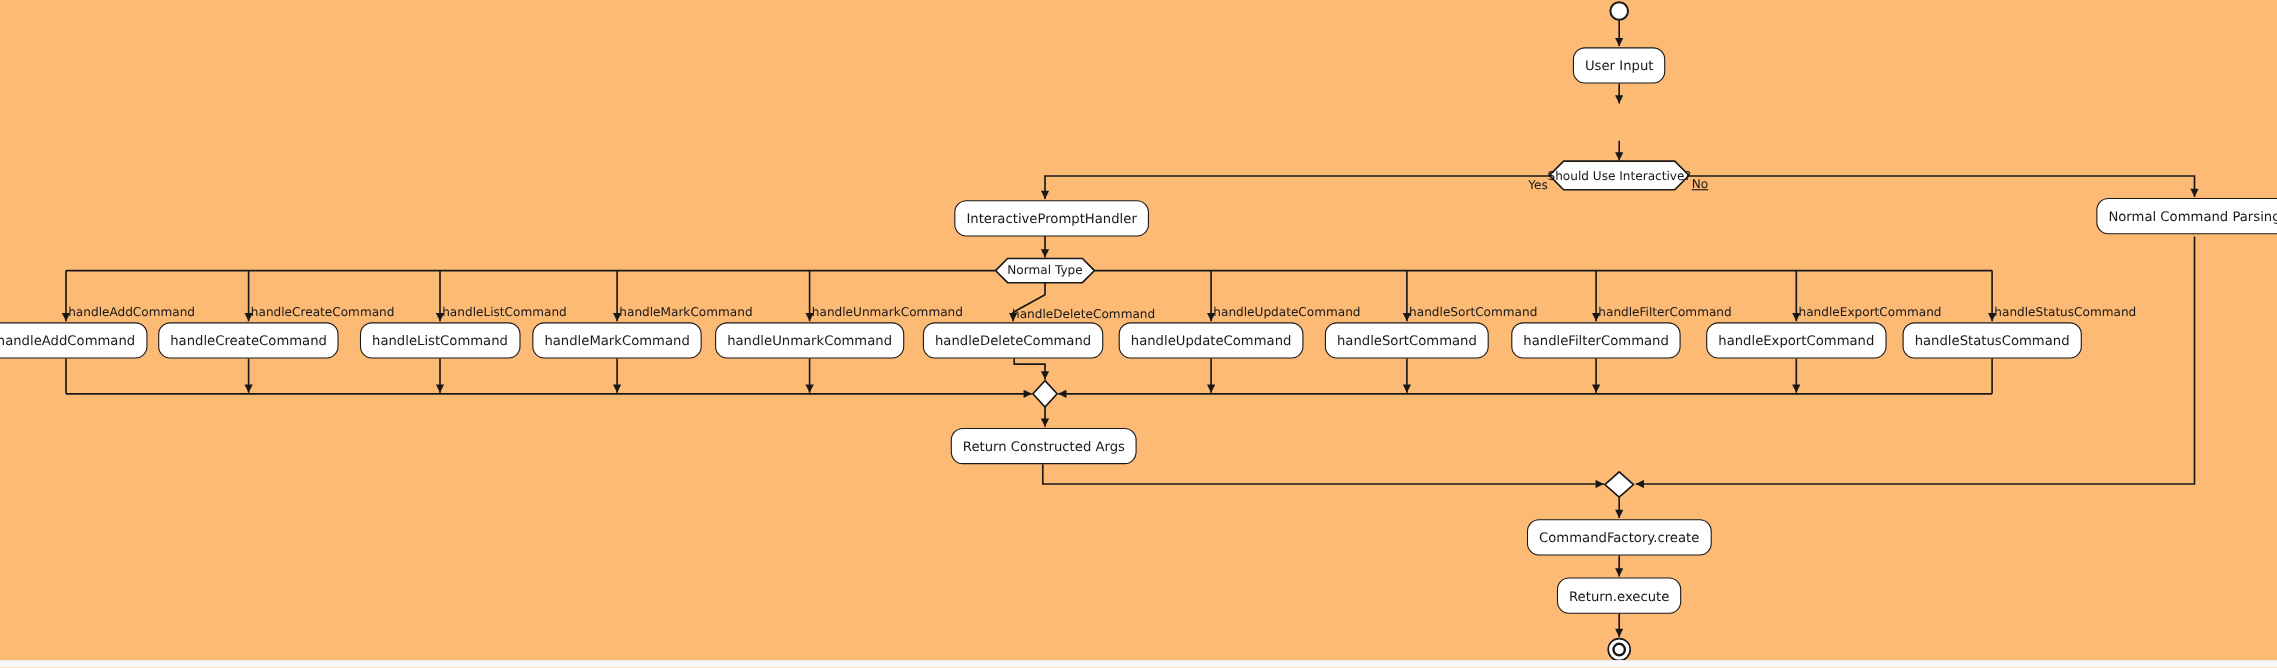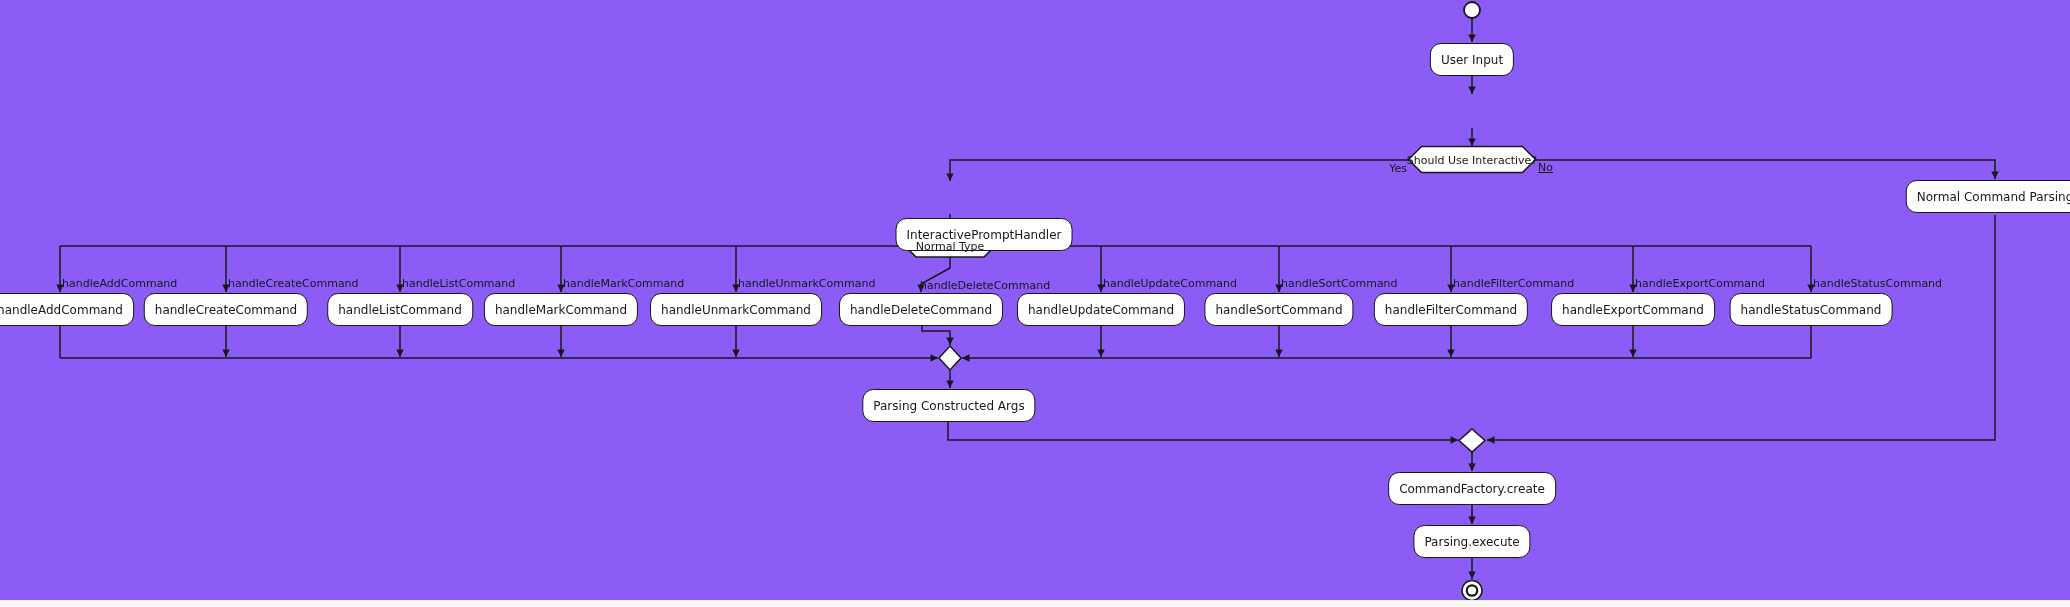"User Input" .canvas { background: #8b5cf6 -> #fdba74 }
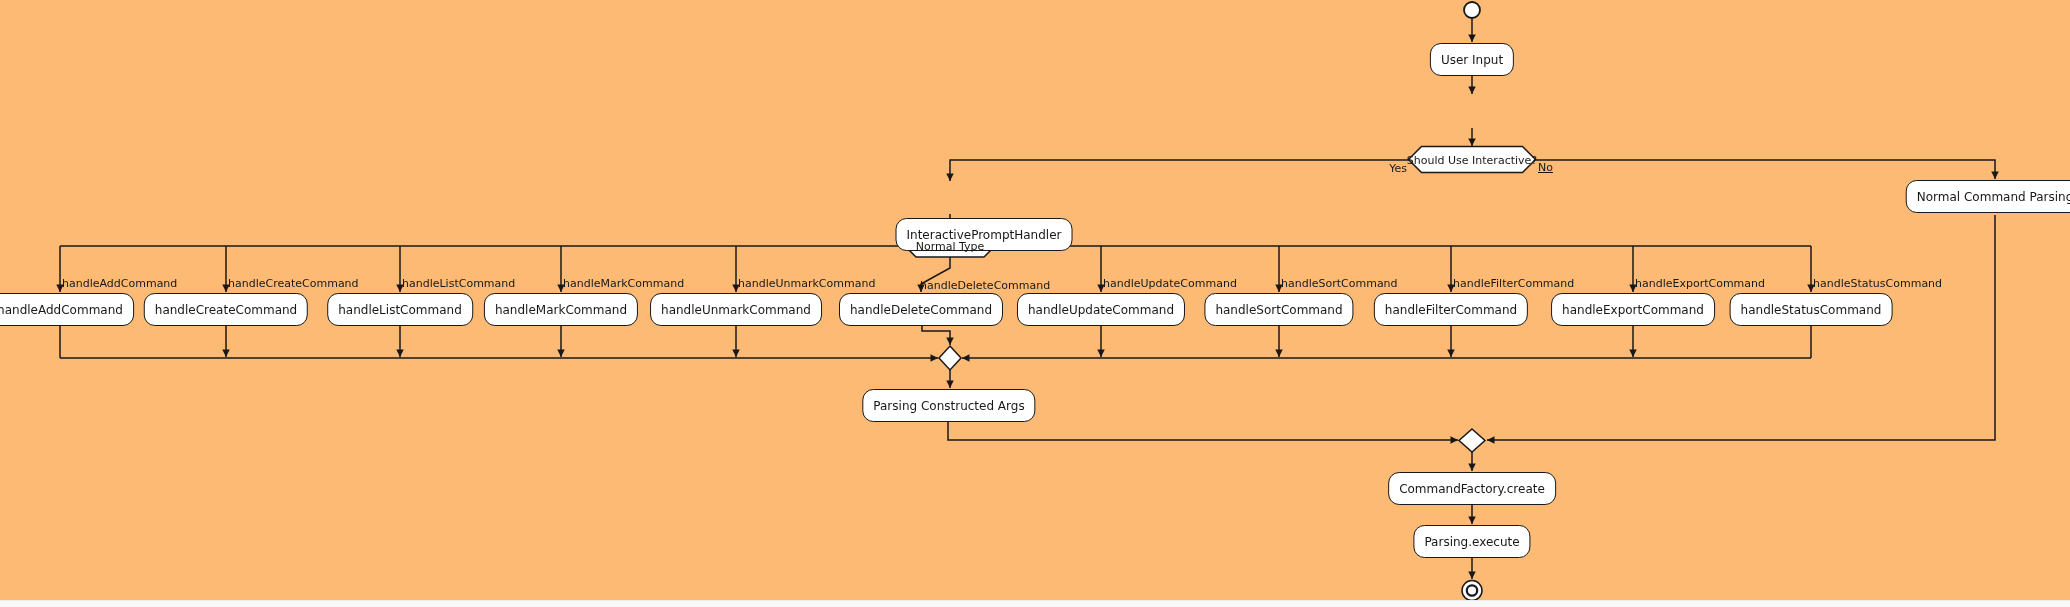"InteractivePromptHandler" div.node { left: 984px -> 956px; margin-top: 36px -> none }
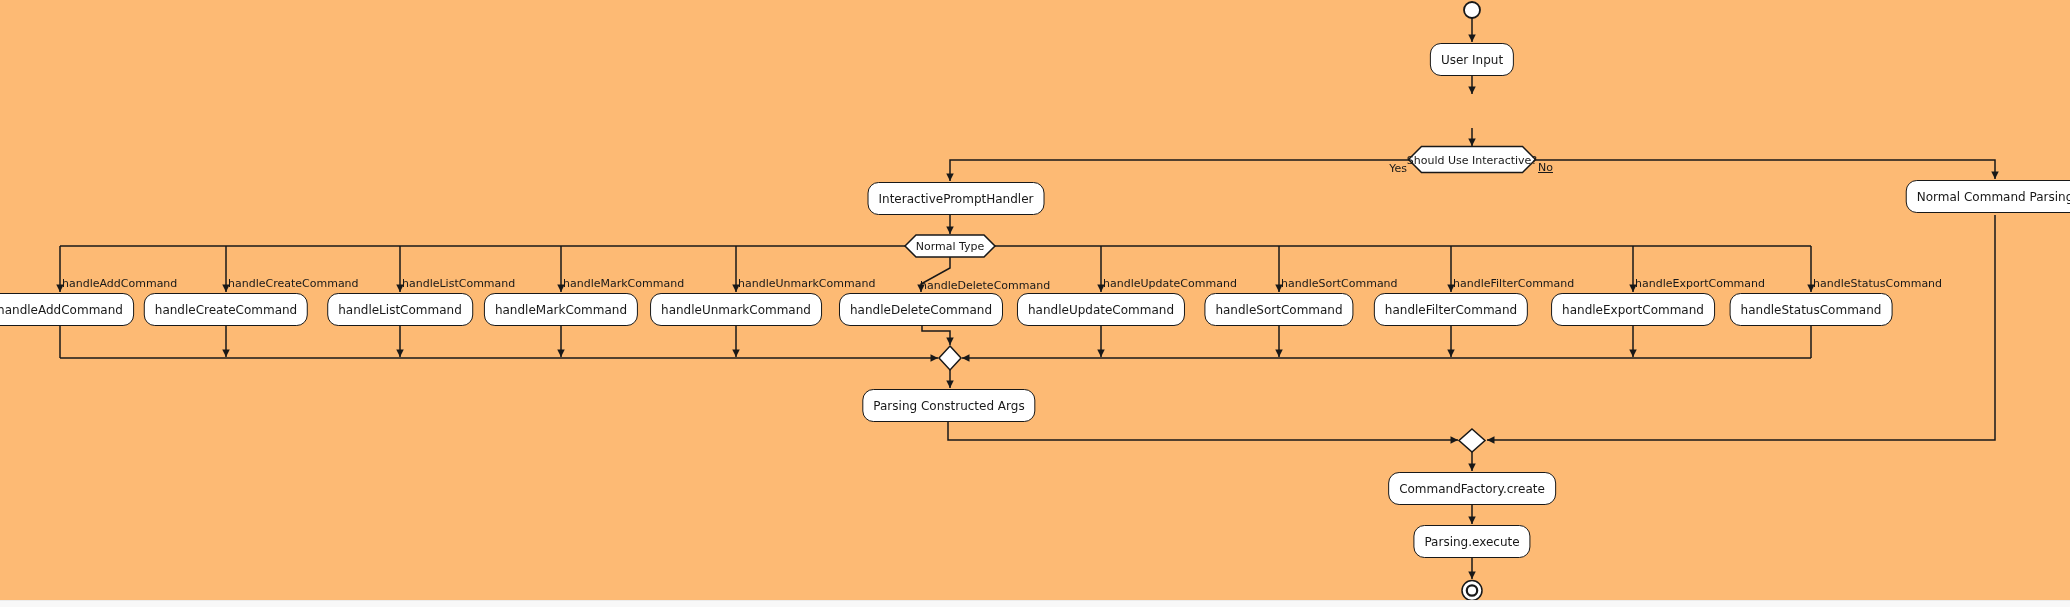"Parsing Constructed Args" div.node { text: Parsing -> Return }
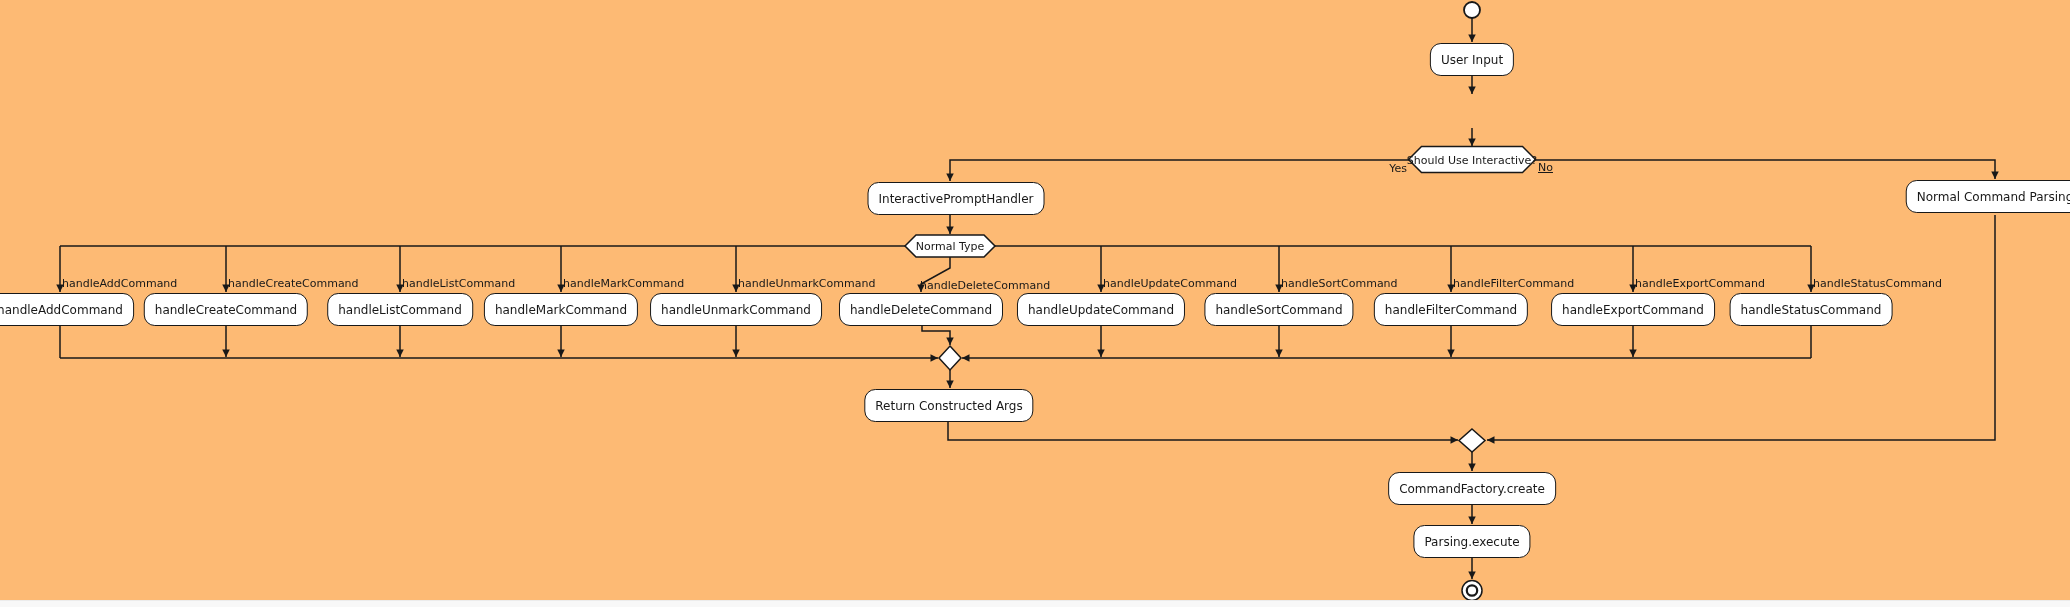"Parsing.execute" div.node { text: Parsing.execute -> Return.execute }
